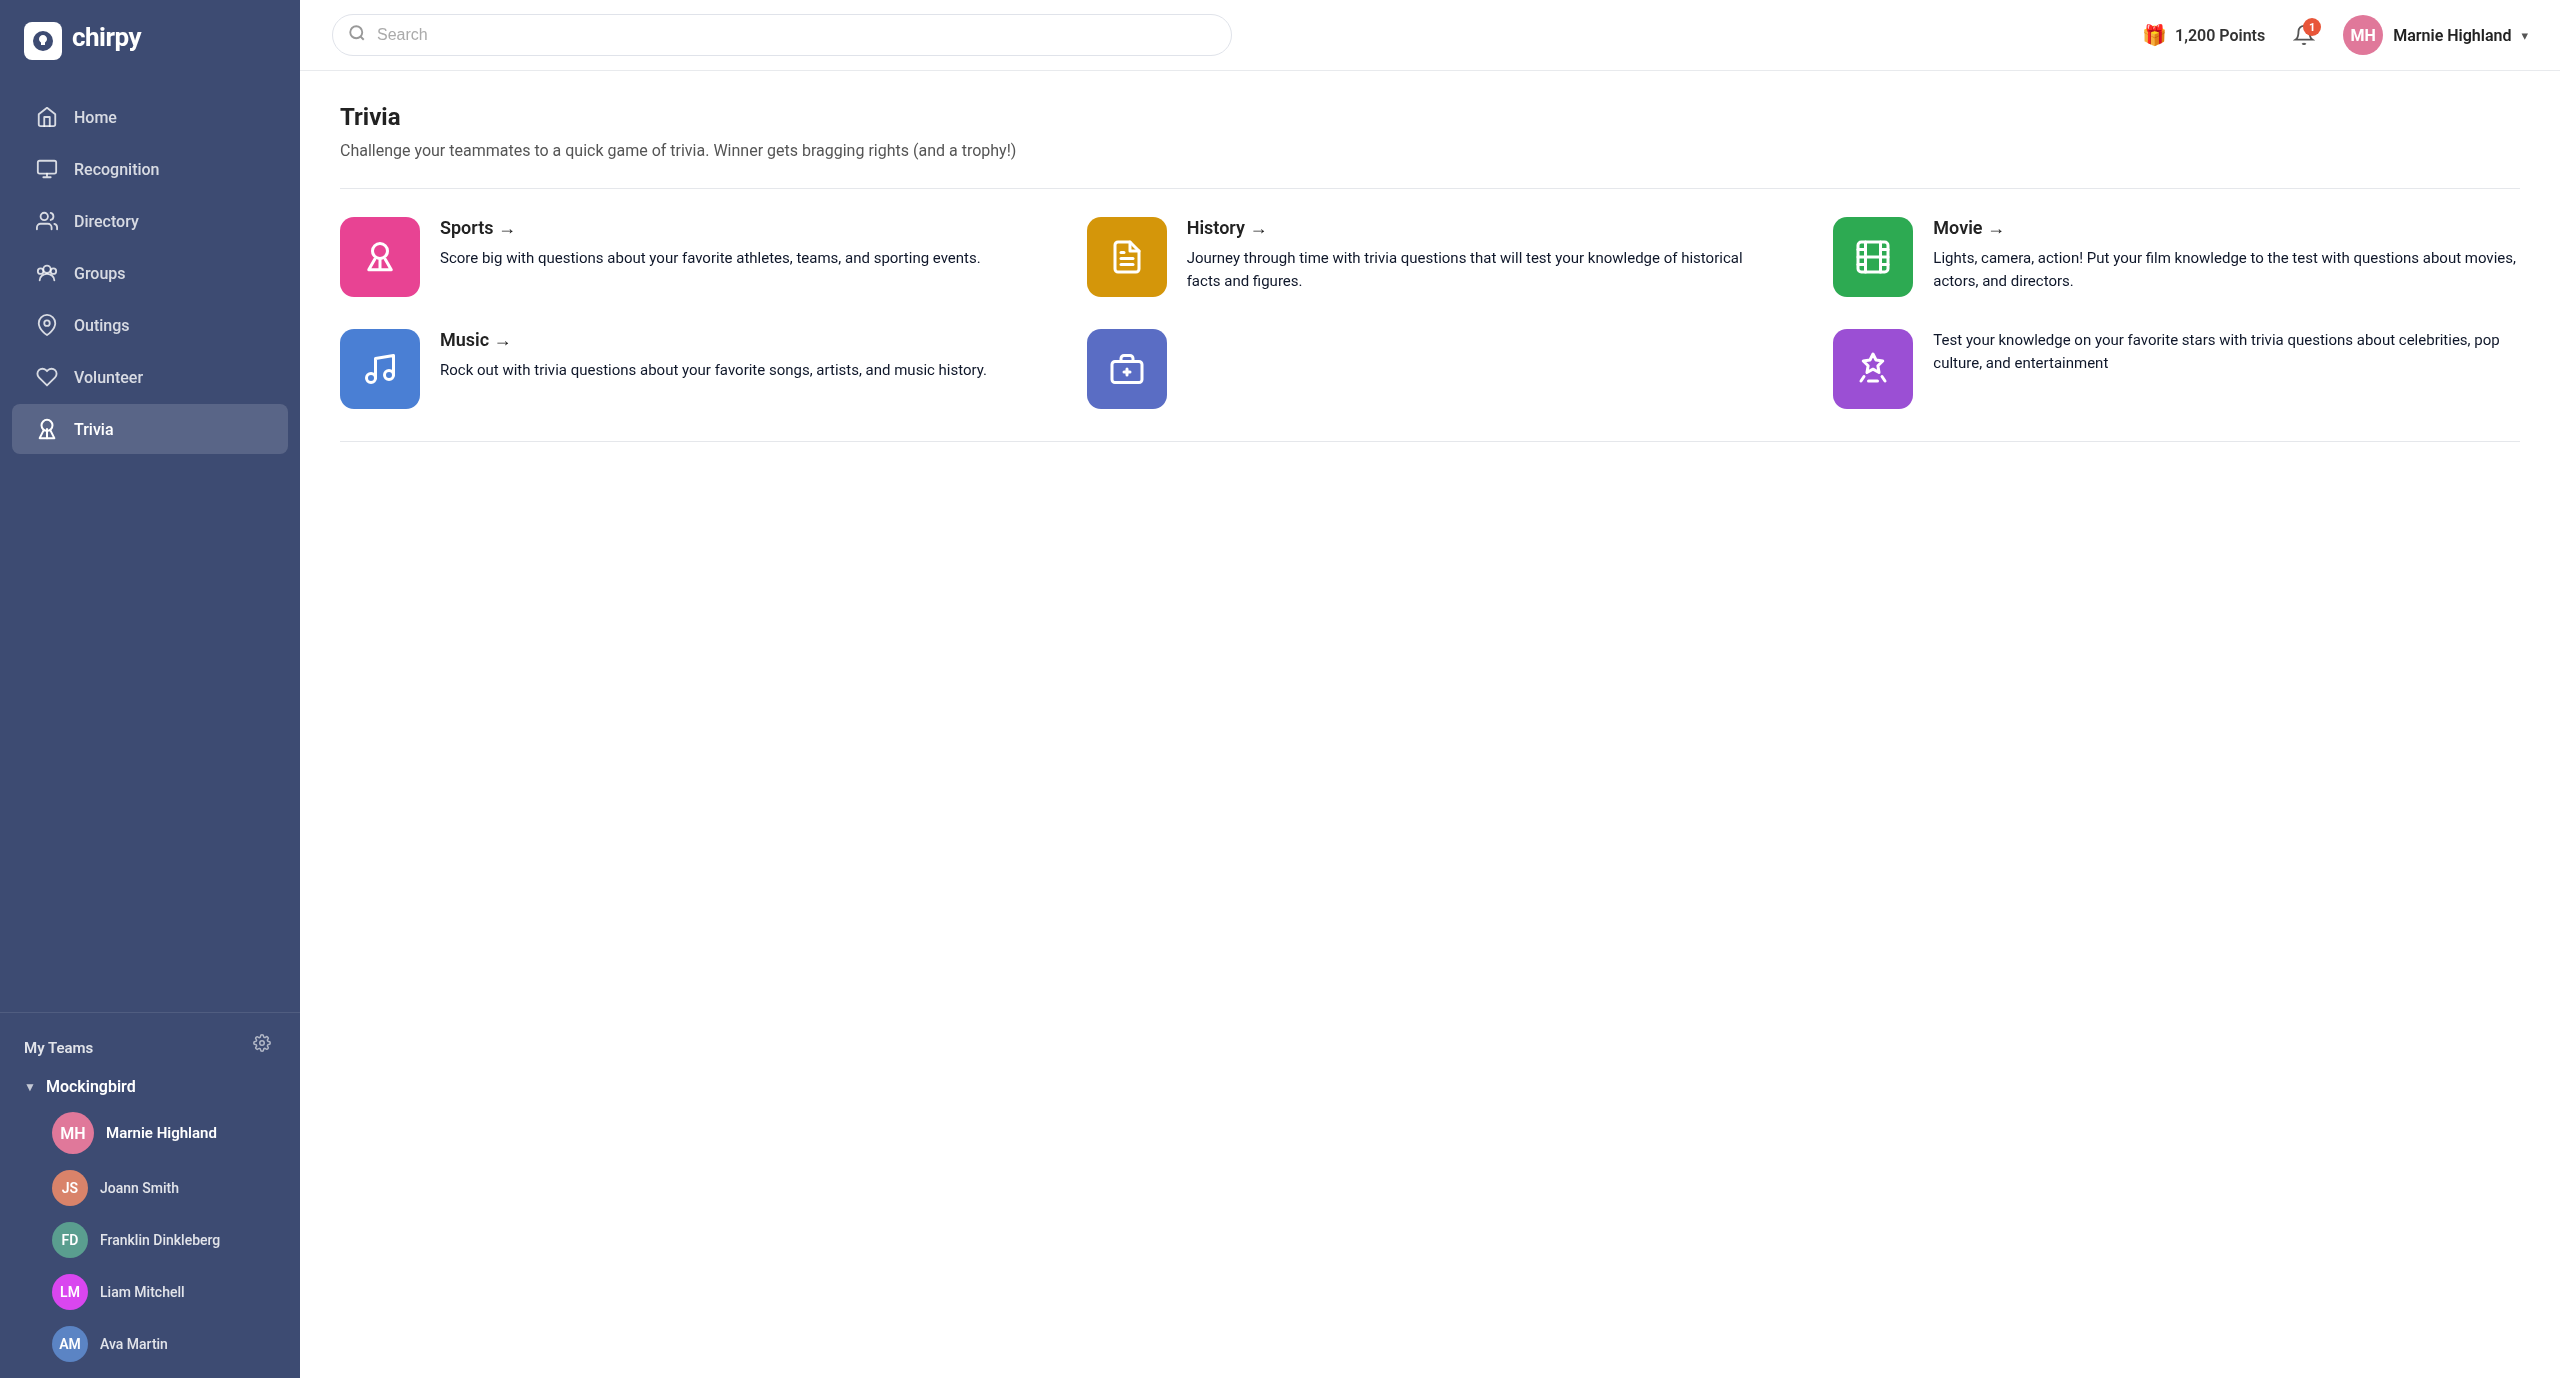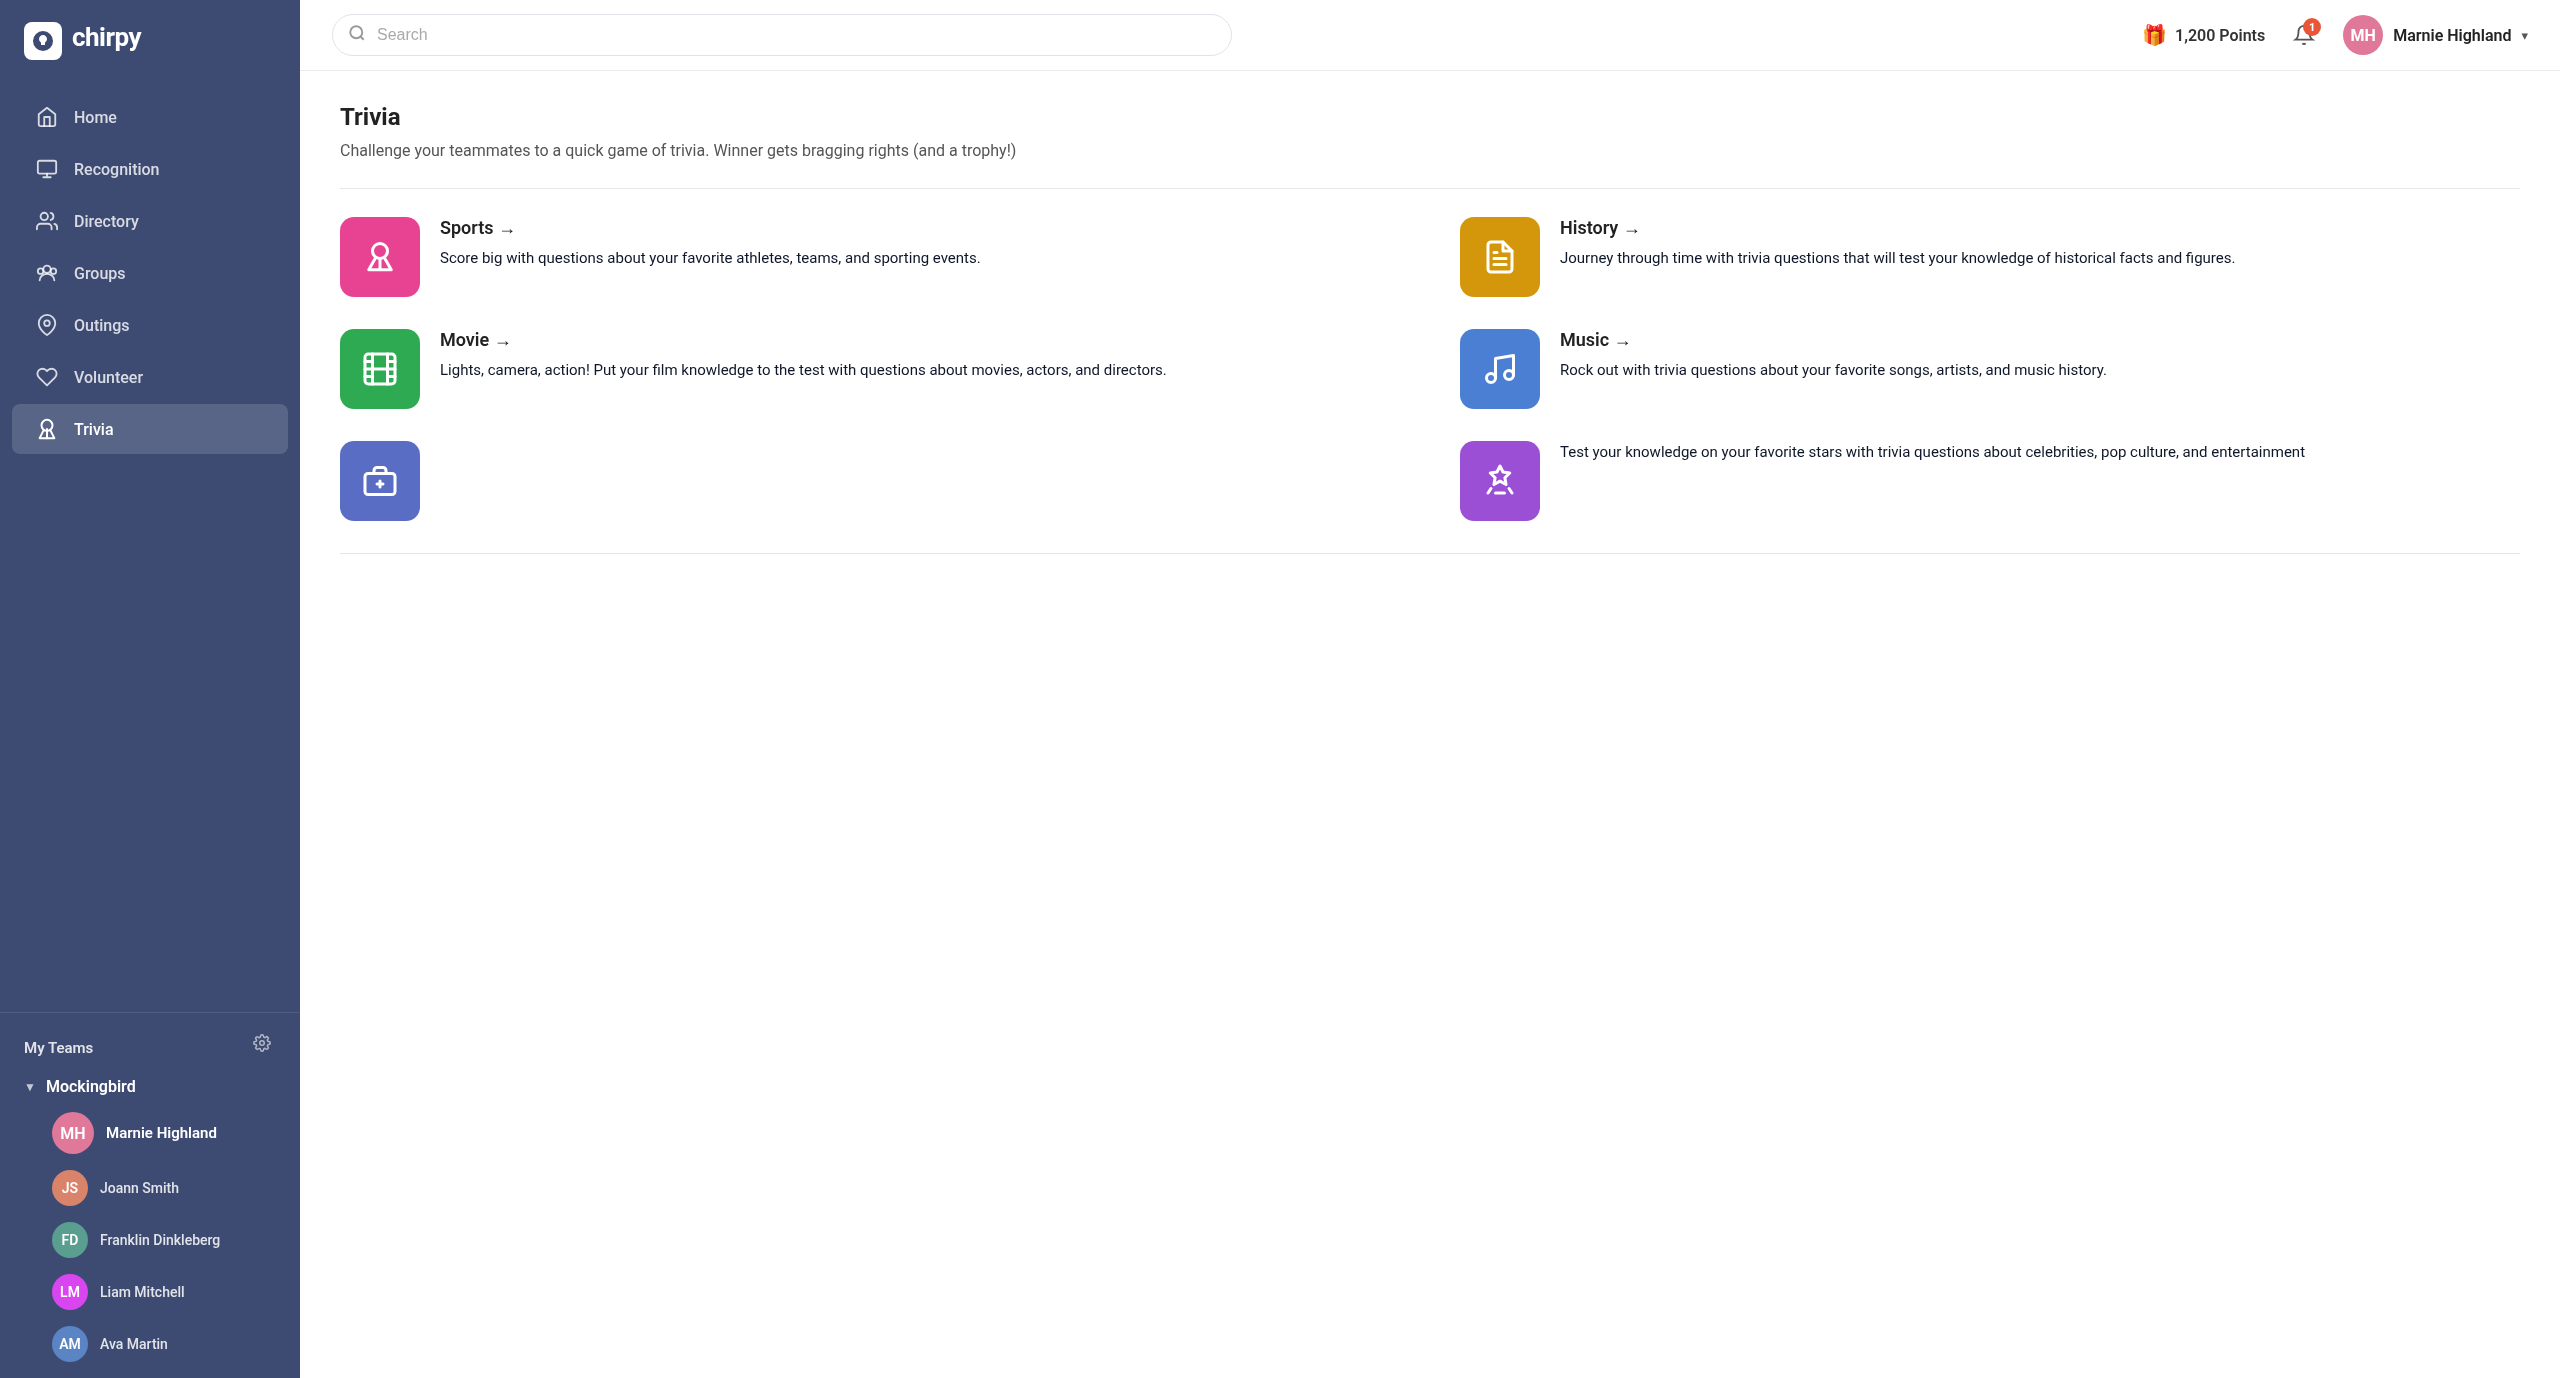"Sports →" .category-grid { grid-template-columns: 1fr 1fr -> 1fr 1fr 1fr }
